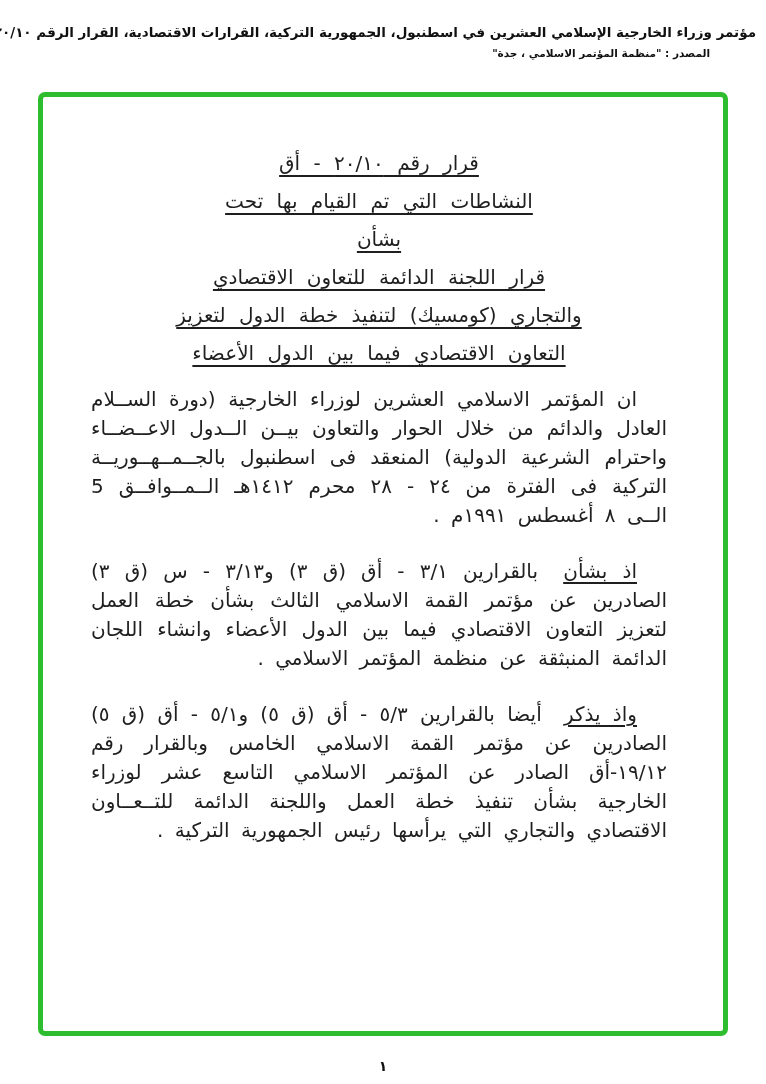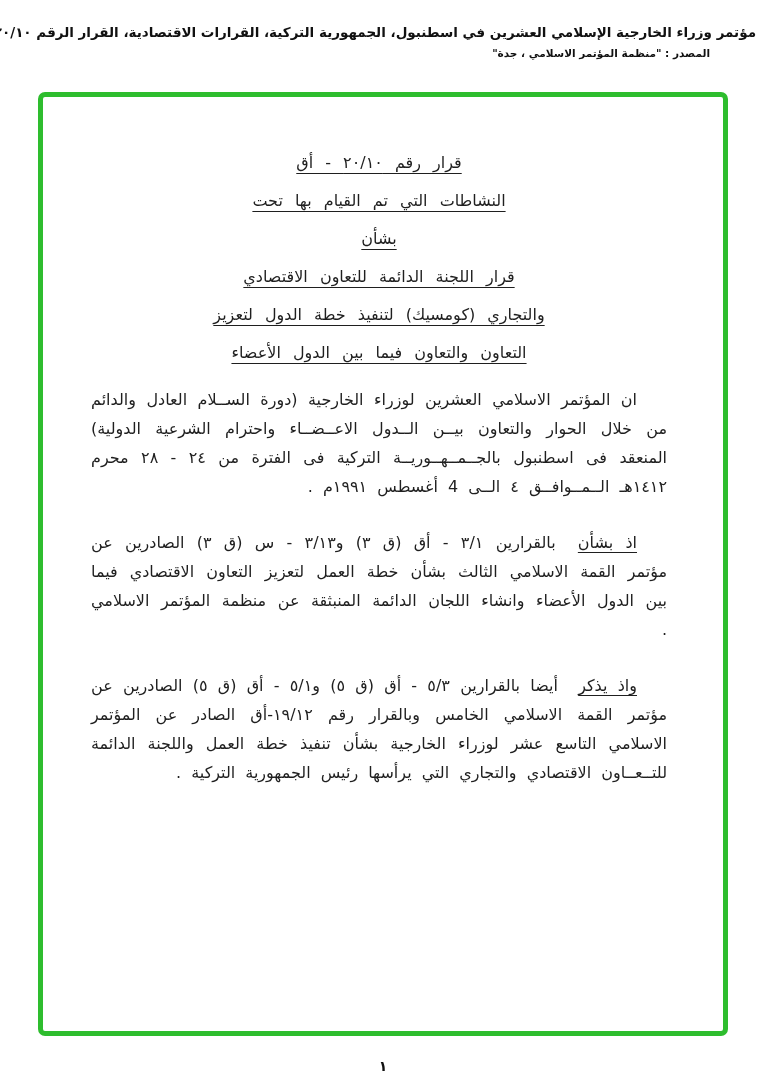"قرار رقم ٢٠/١٠ - أق" .doc-content { font-size: 16px -> 20px }
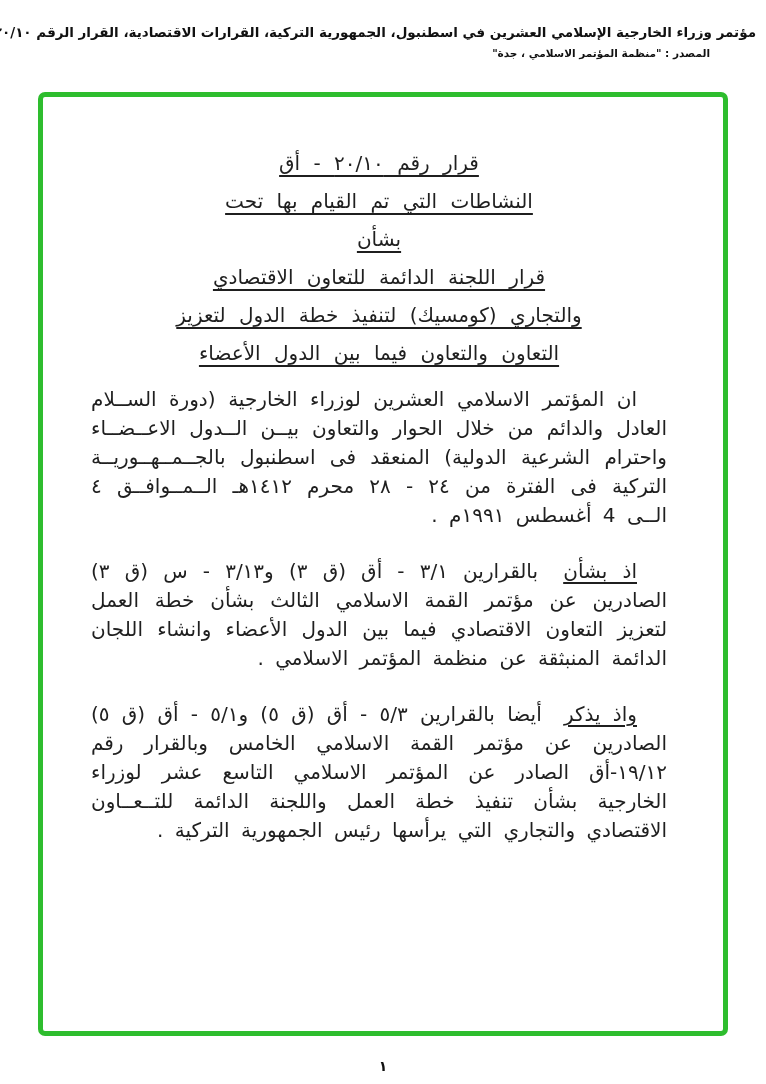"التعاون والتعاون فيما بين الدول" span.title-line { text: والتعاون -> الاقتصادي }
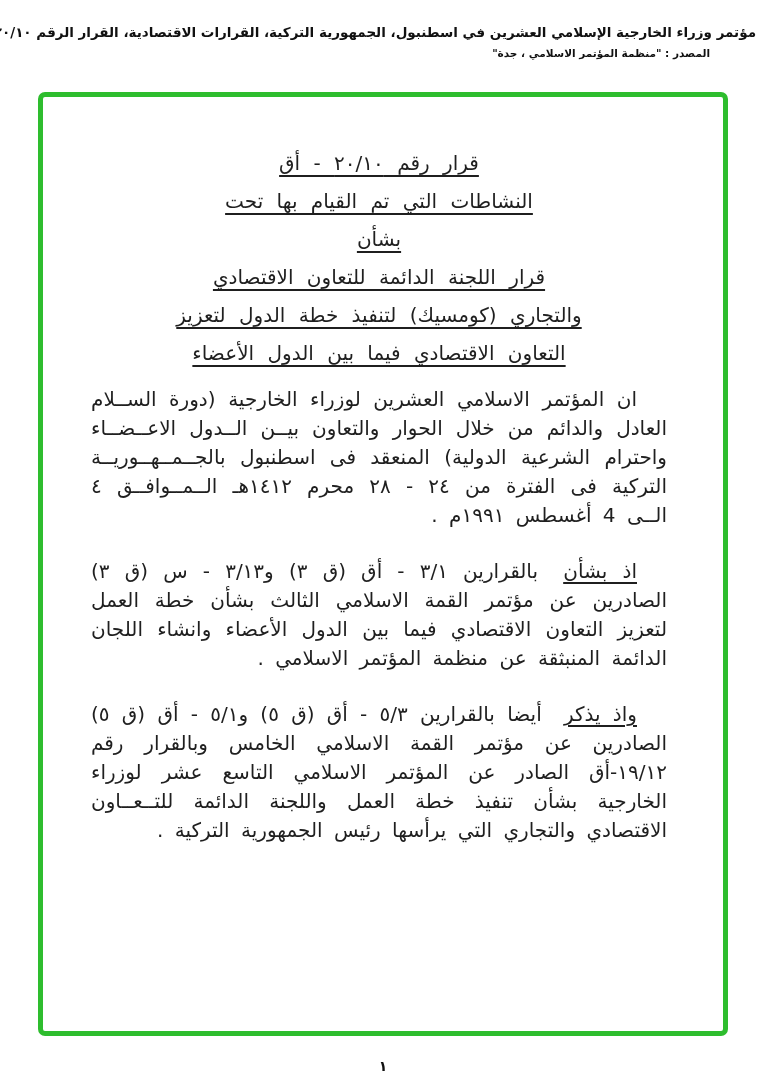"ان المؤتمر الاسلامي العشرين لوزراء" span { text: ٤ الــى 4 -> 5 الــى ٨ }
